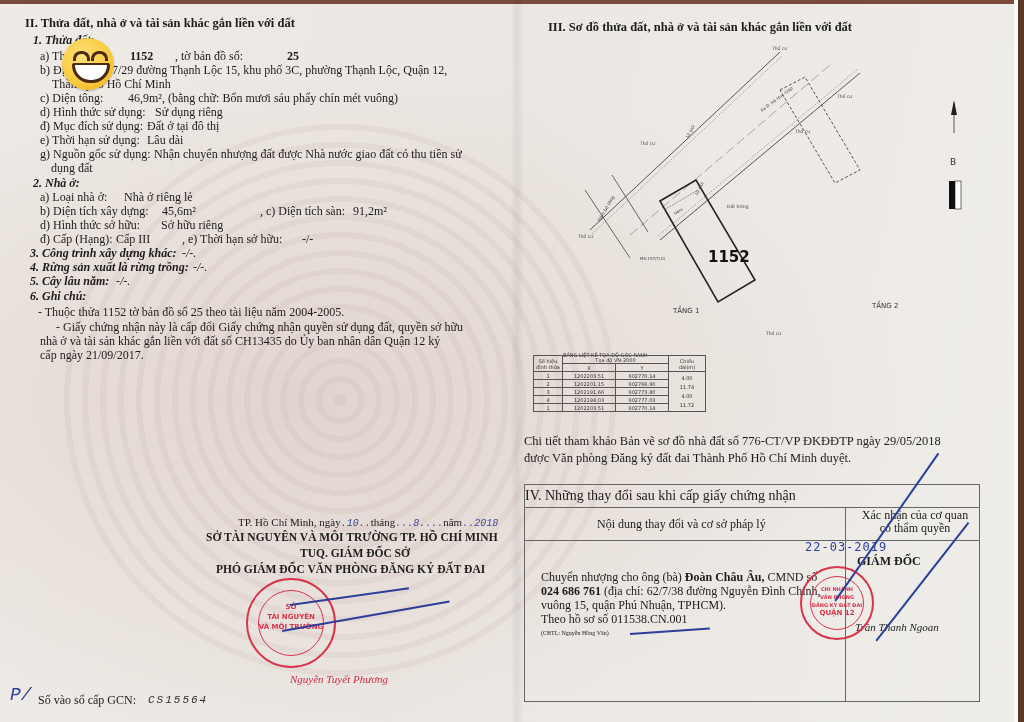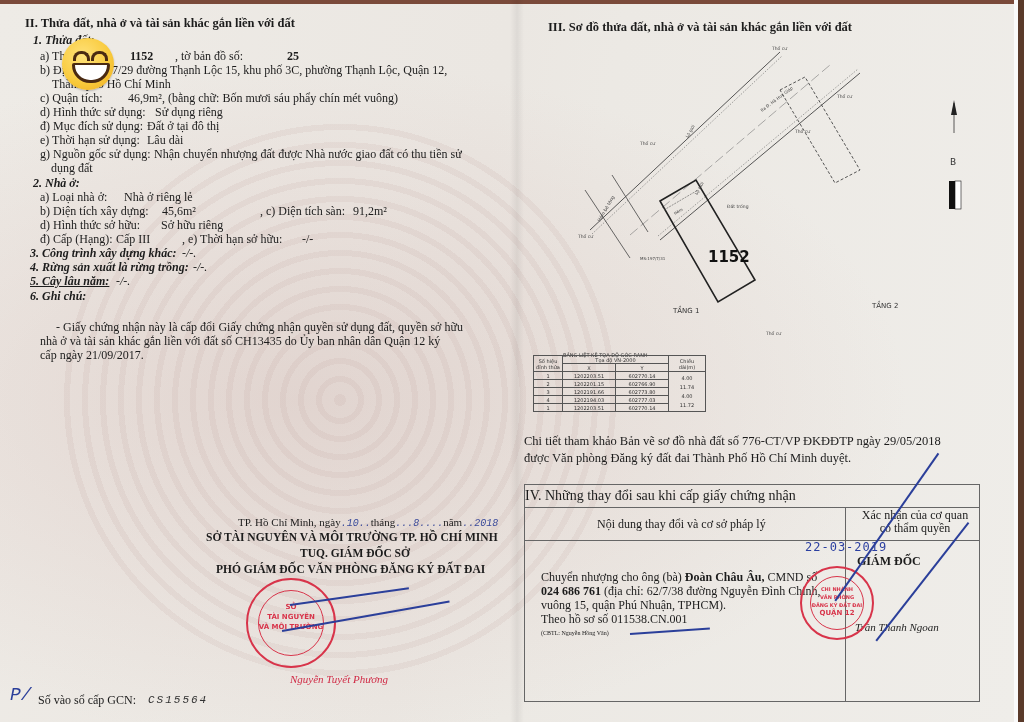"c) Quận tích:" div.txt { text: Quận tích -> Diện tông }
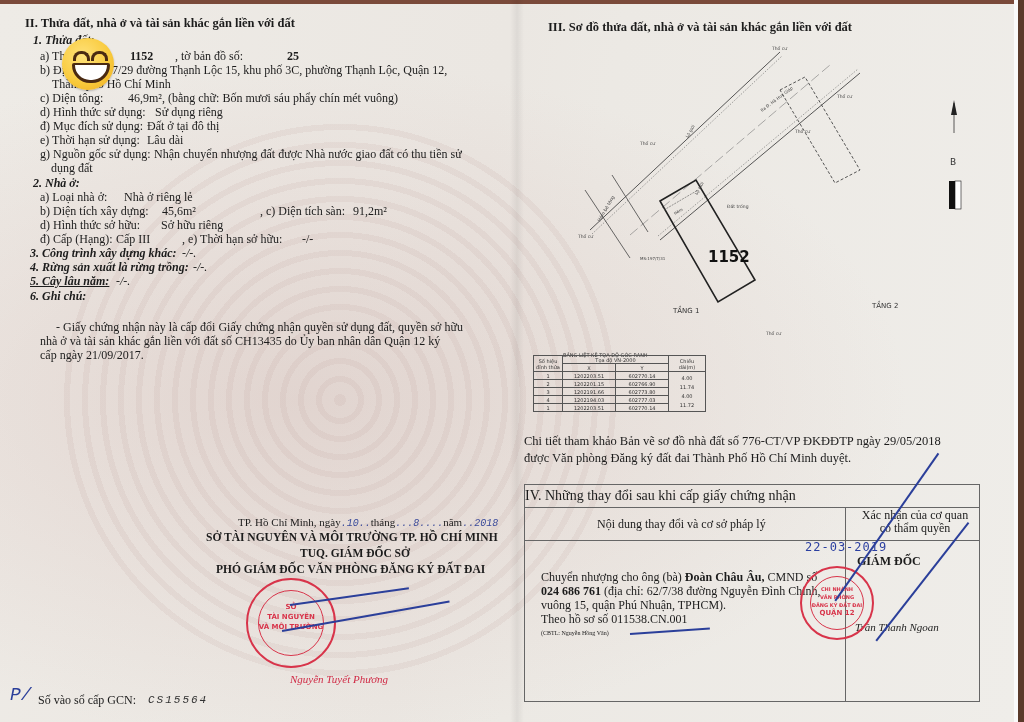"5. Cây lâu năm:" div.txt { text-decoration: underline -> none }
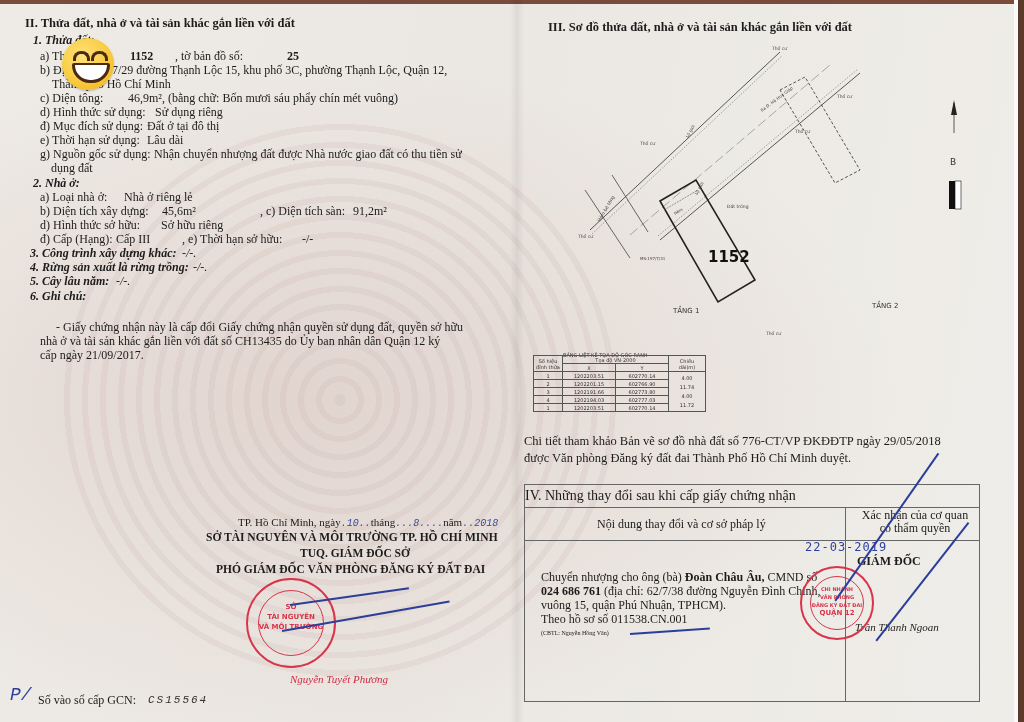"- Thuộc thửa 1152 tờ" div.txt { html: none -> <div>- Thuộc thửa 1152 tờ bản đồ số 25 theo tài liệu năm 2004-2005.</div> }
